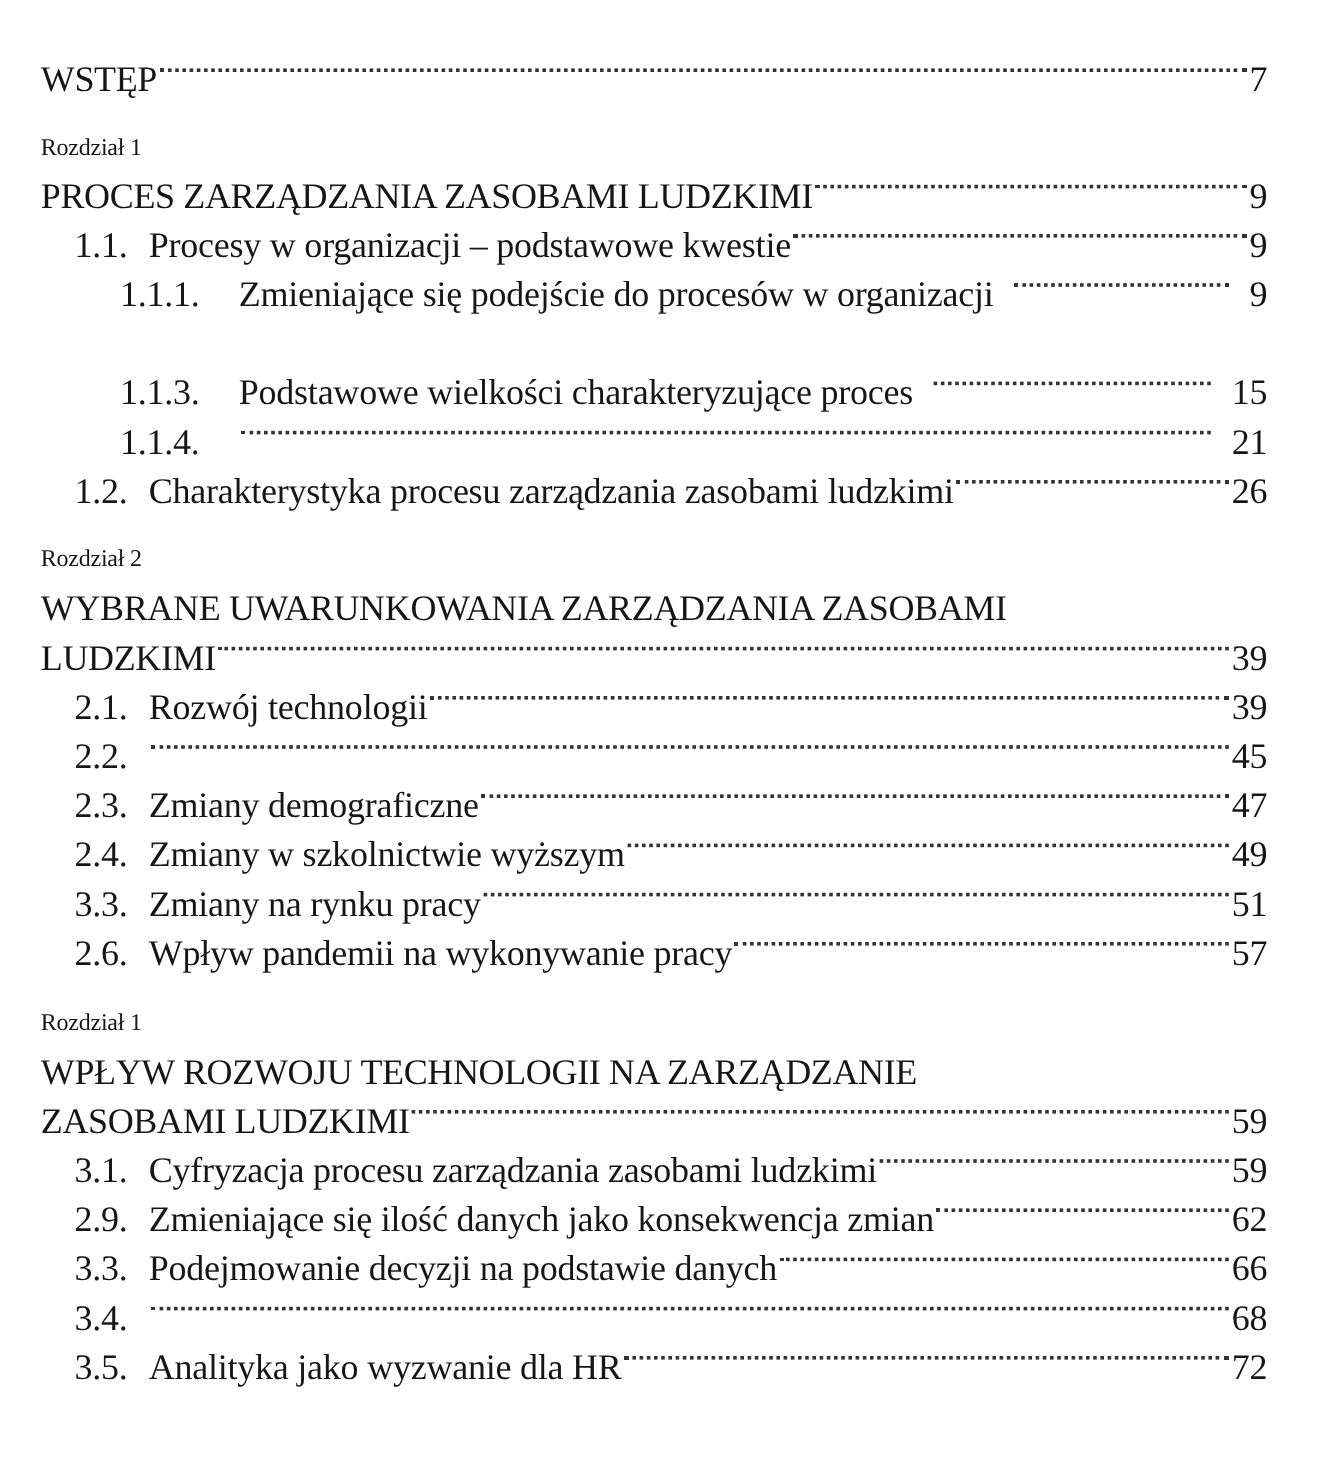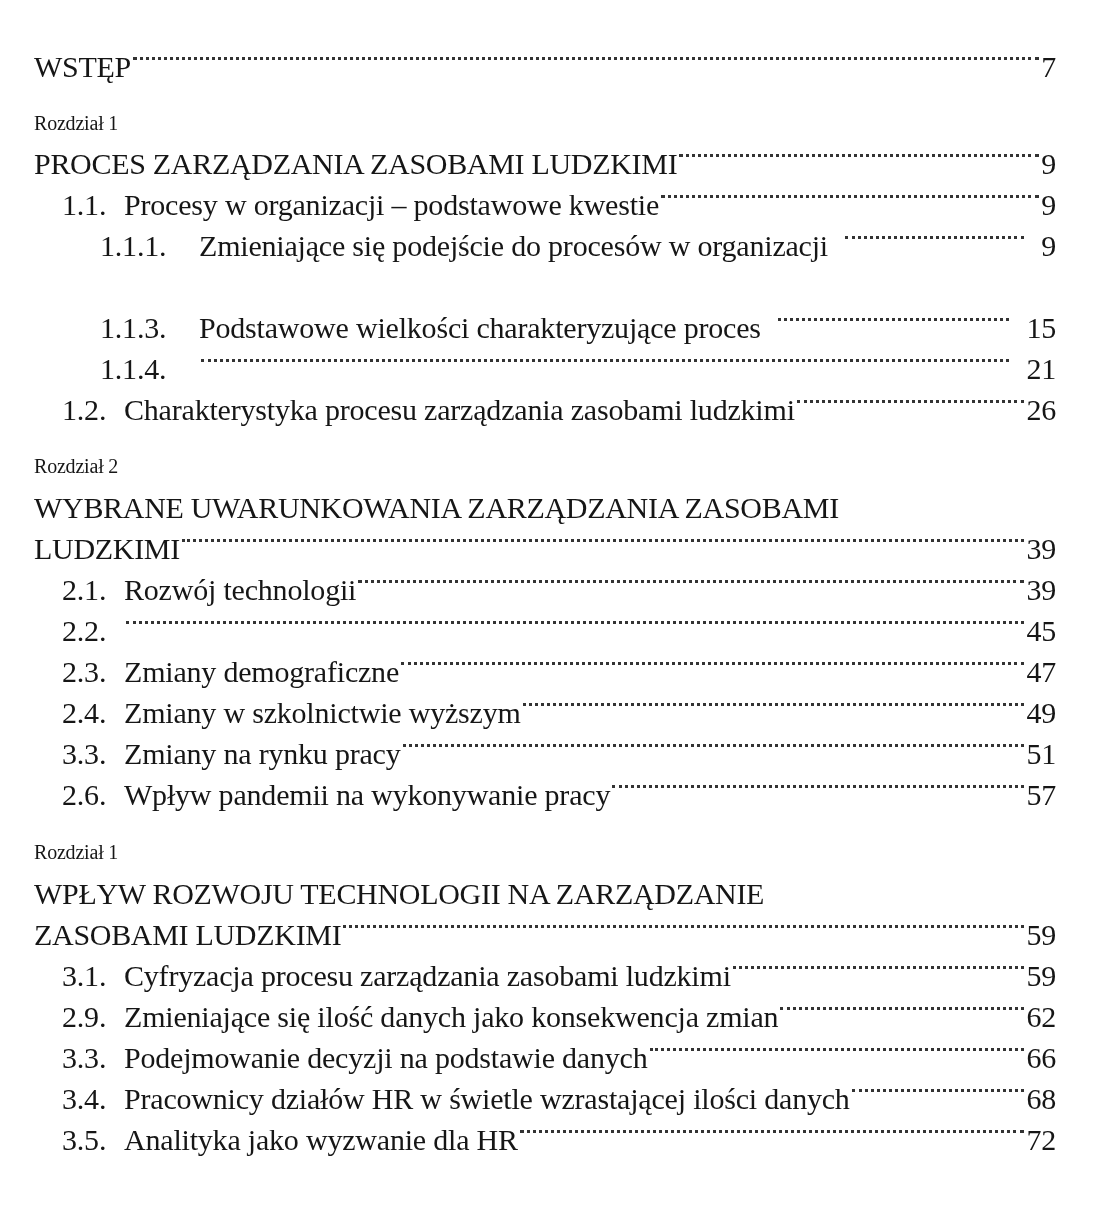"Pracownicy działów HR w świetle" span.title { html: <span>Pracownicy działów HR w świetle wzrastającej ilości danych</span> -> none }
